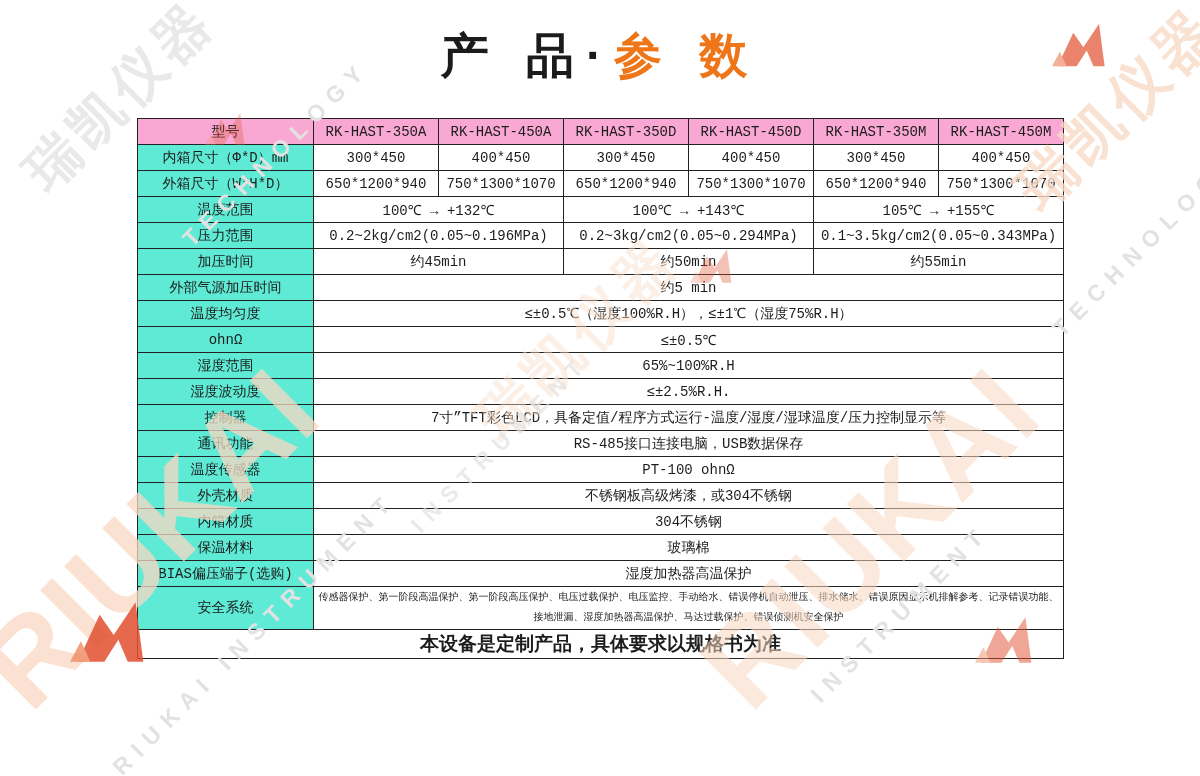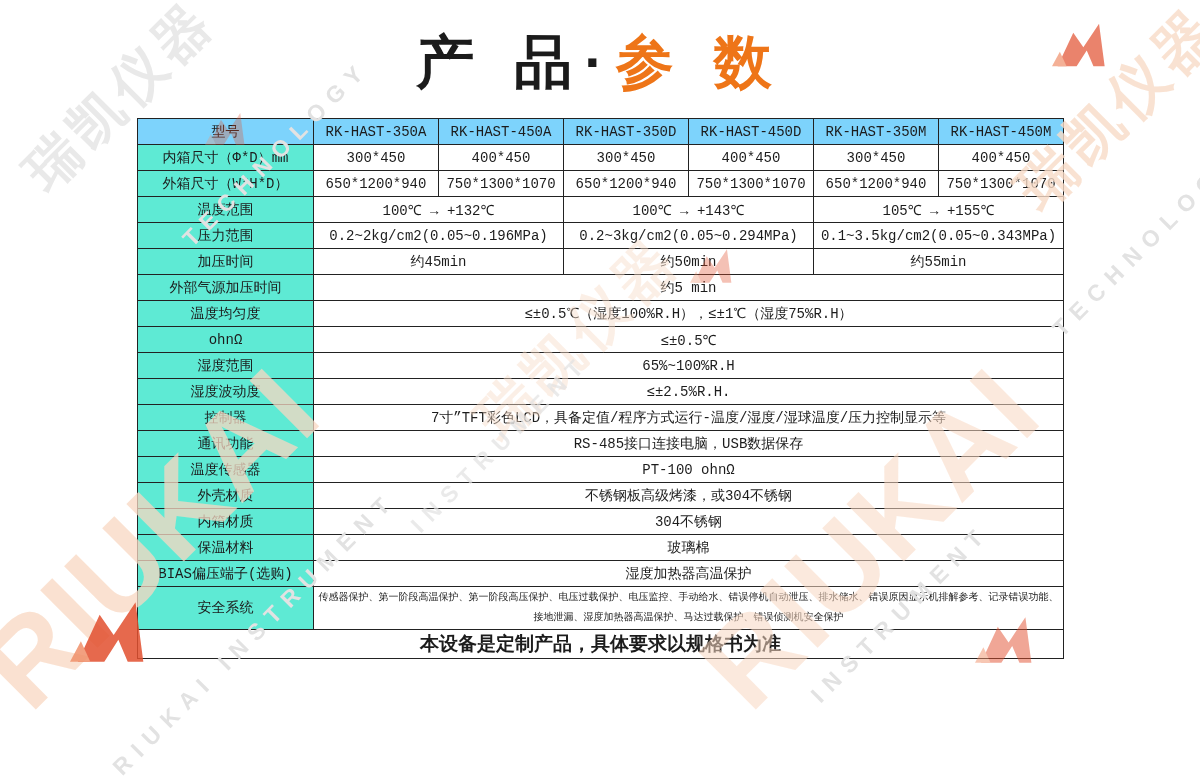"产 品·参 数" .title { font-size: 58px -> 48px }
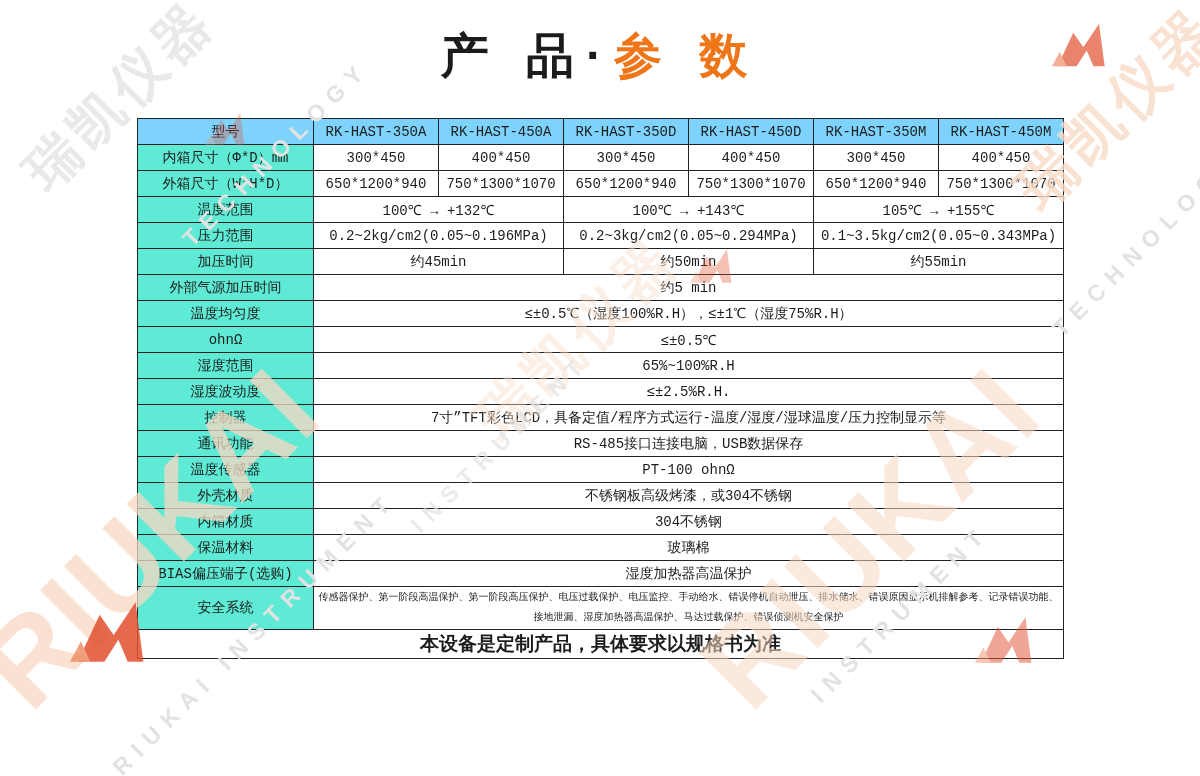"型号" tr.r-head td { background: #7dd3fc -> #f9a8d4 }
